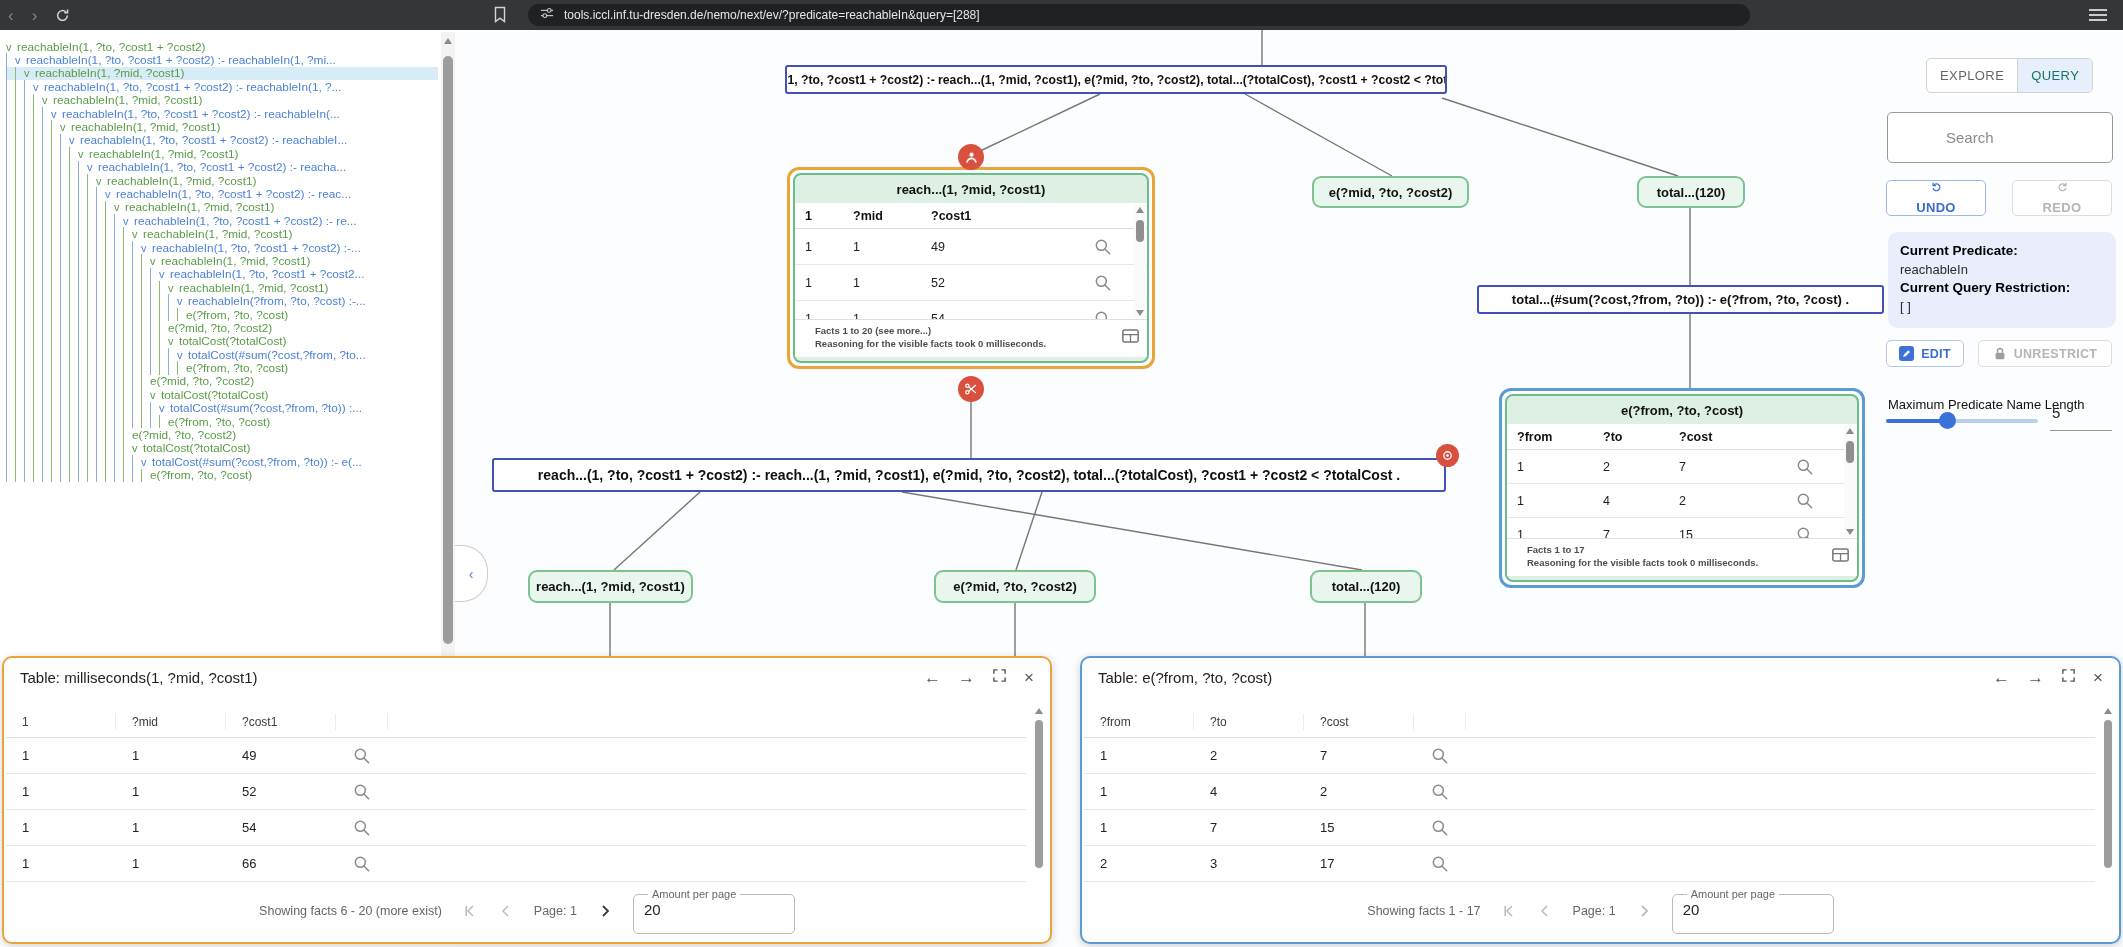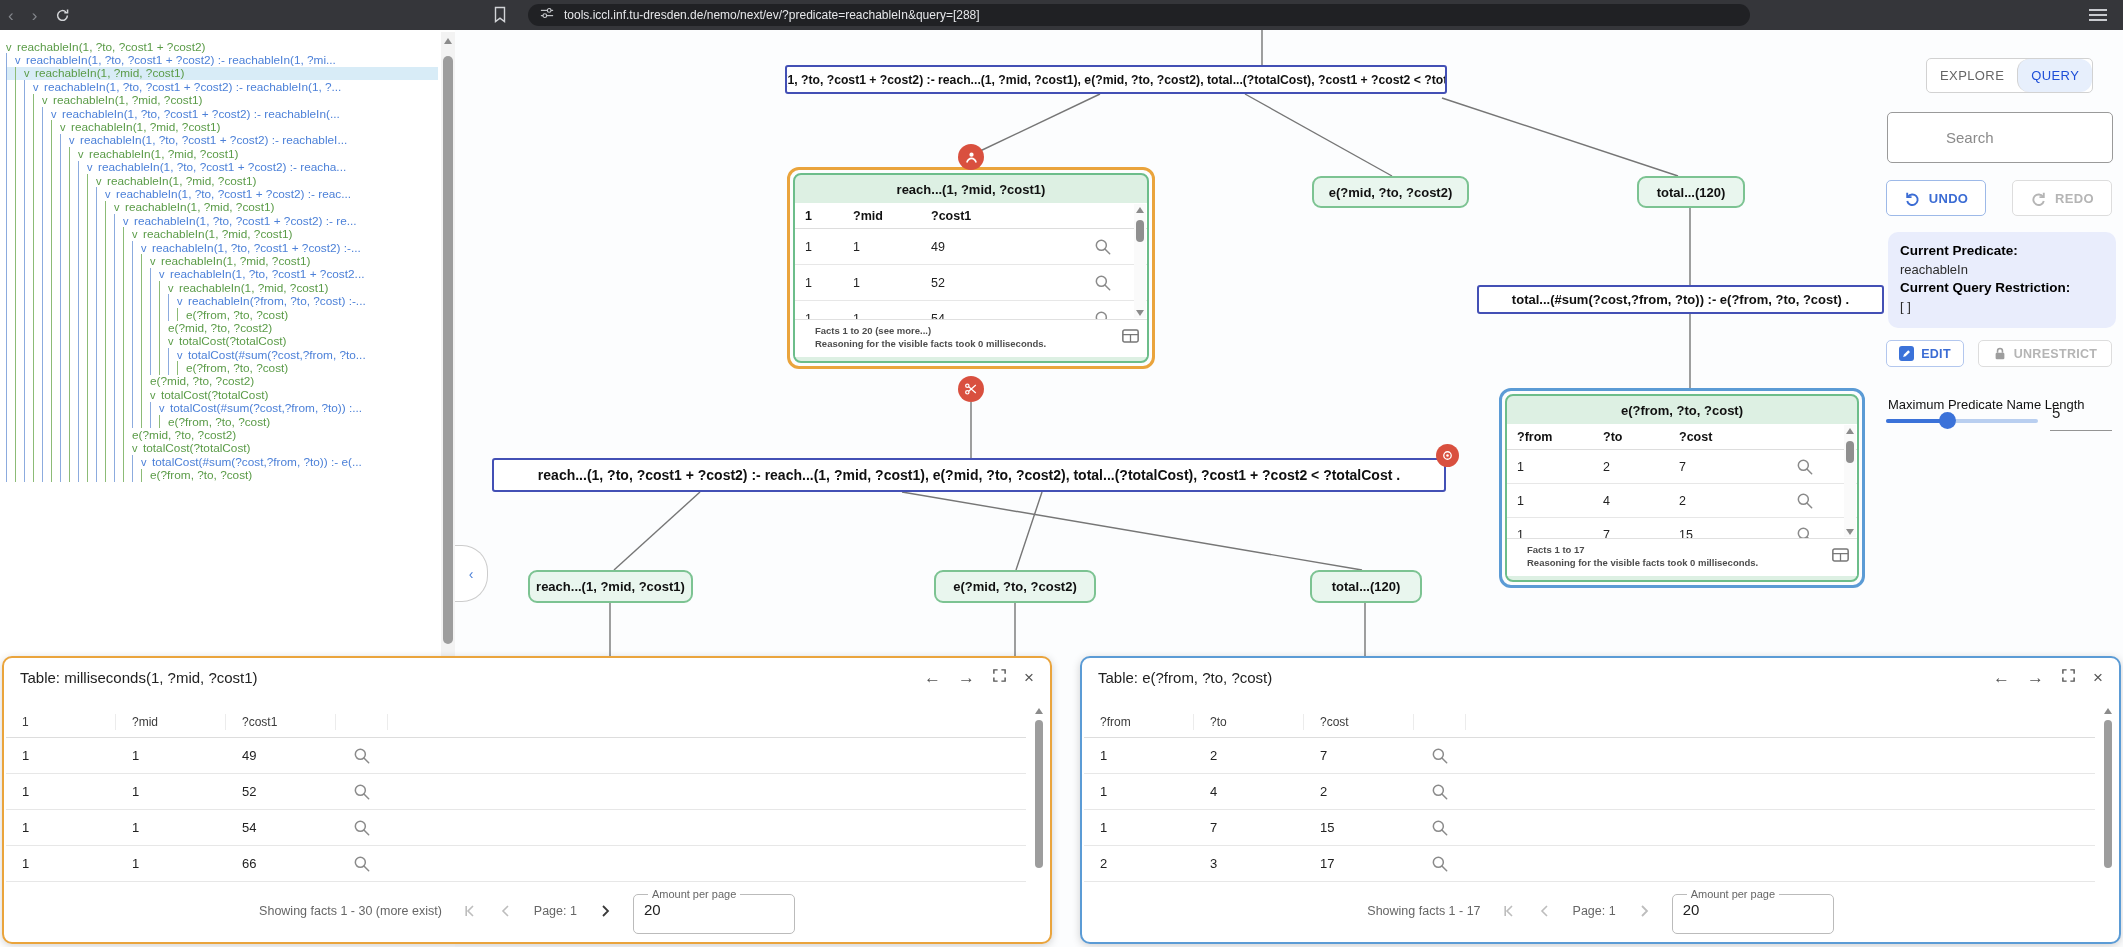"QUERY" .tab.active { border-radius: 12px -> none; color: #1d4ed8 -> #0f766e }
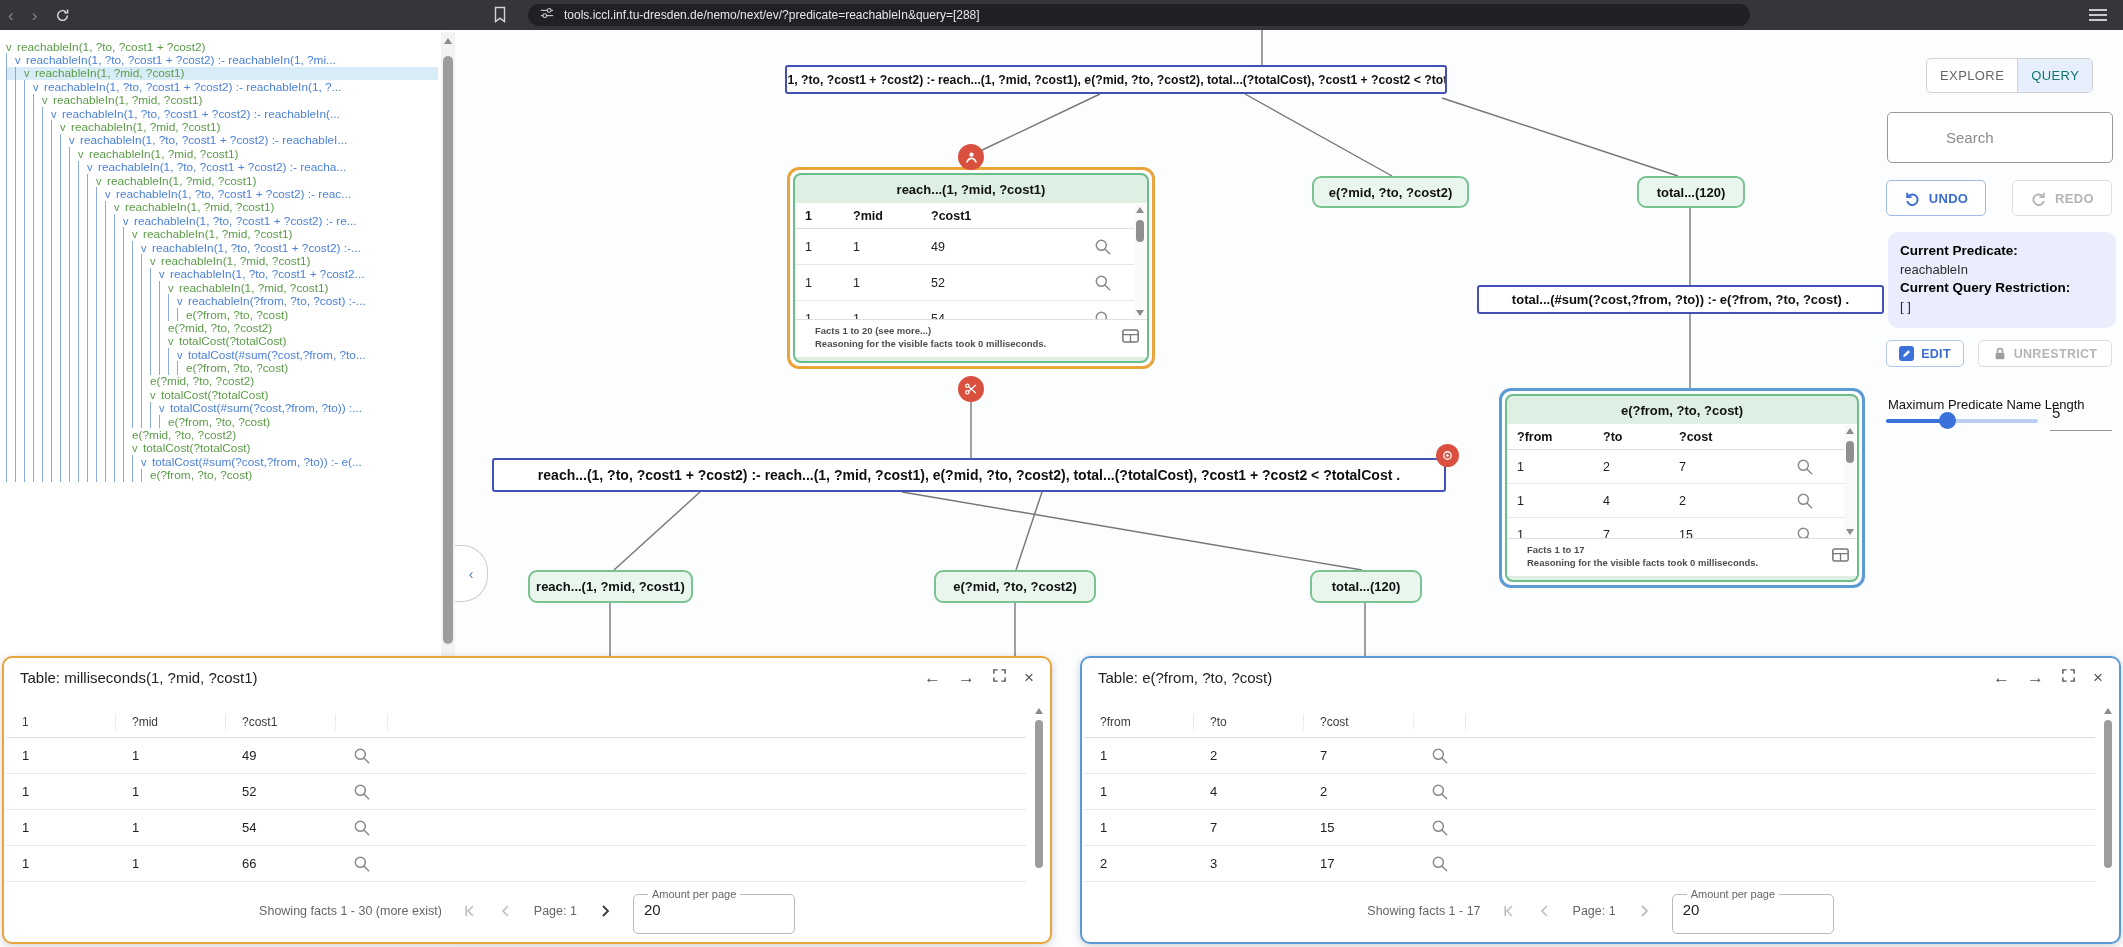"UNDO" .sbtn { flex-direction: none -> column }
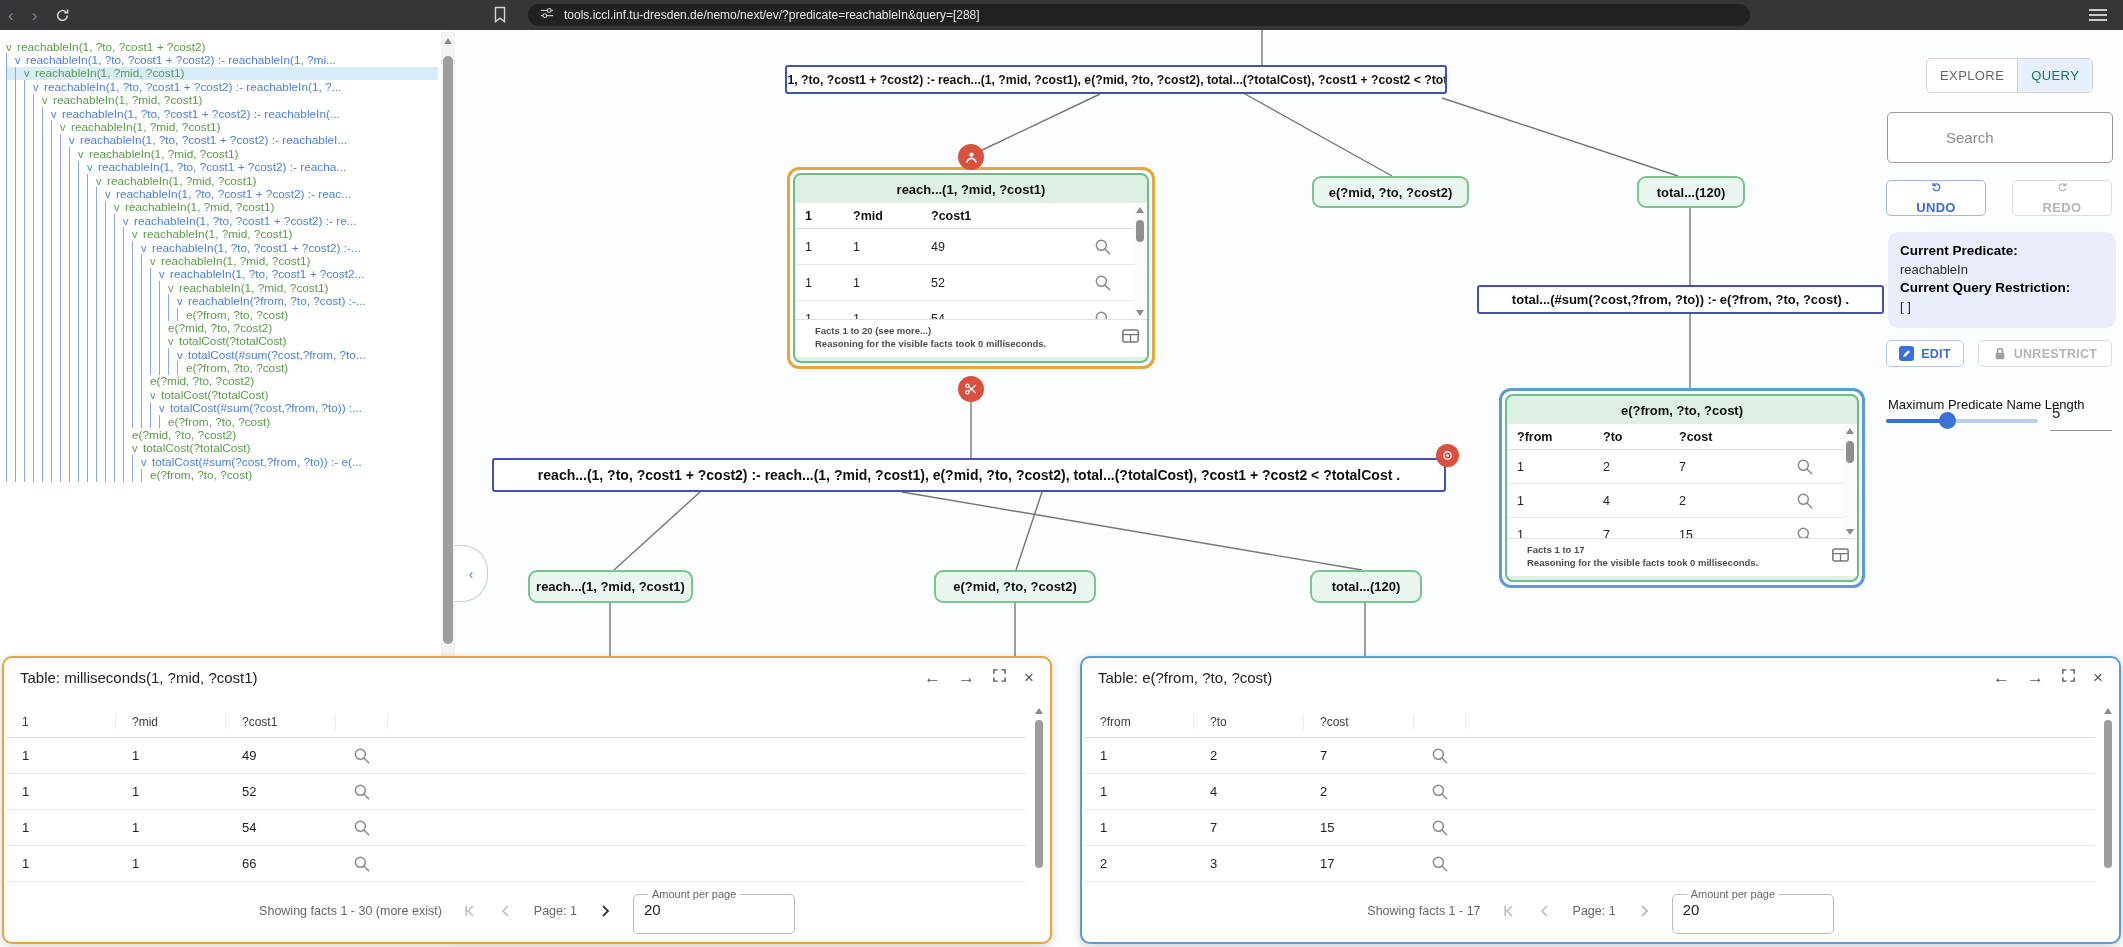"Showing facts 1 - 30" span { text: 1 - 30 -> 6 - 20 }
